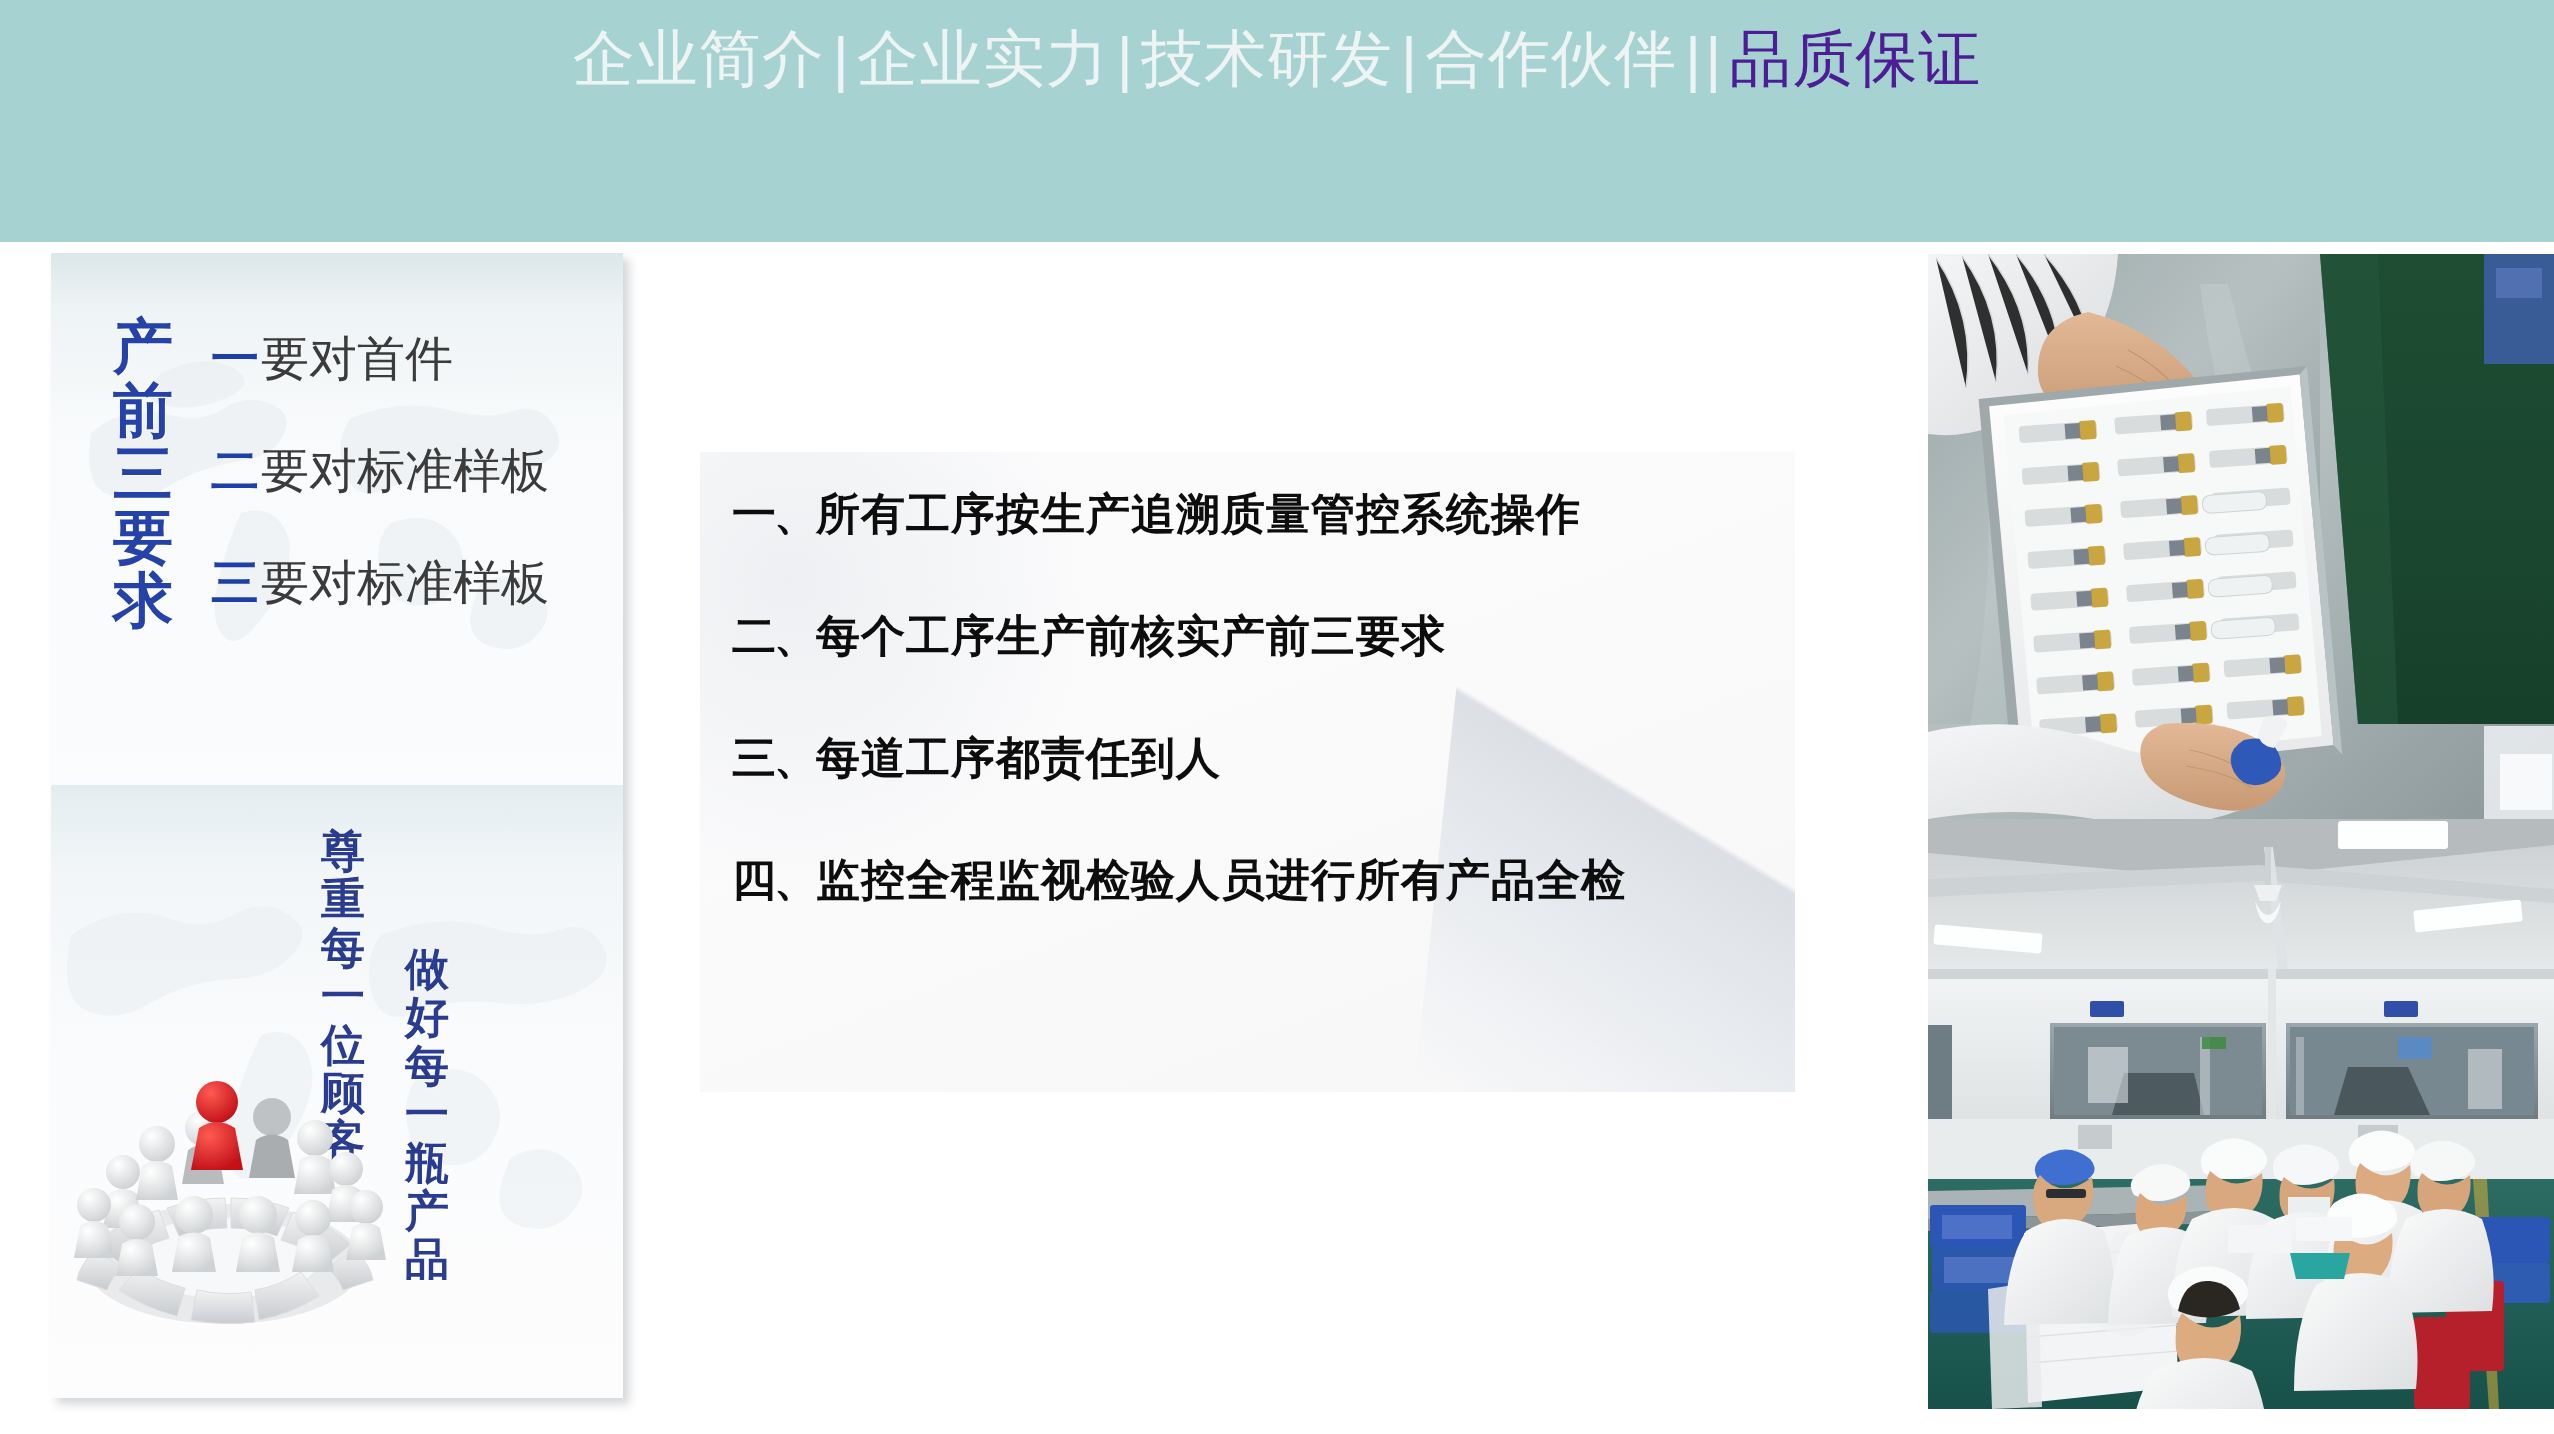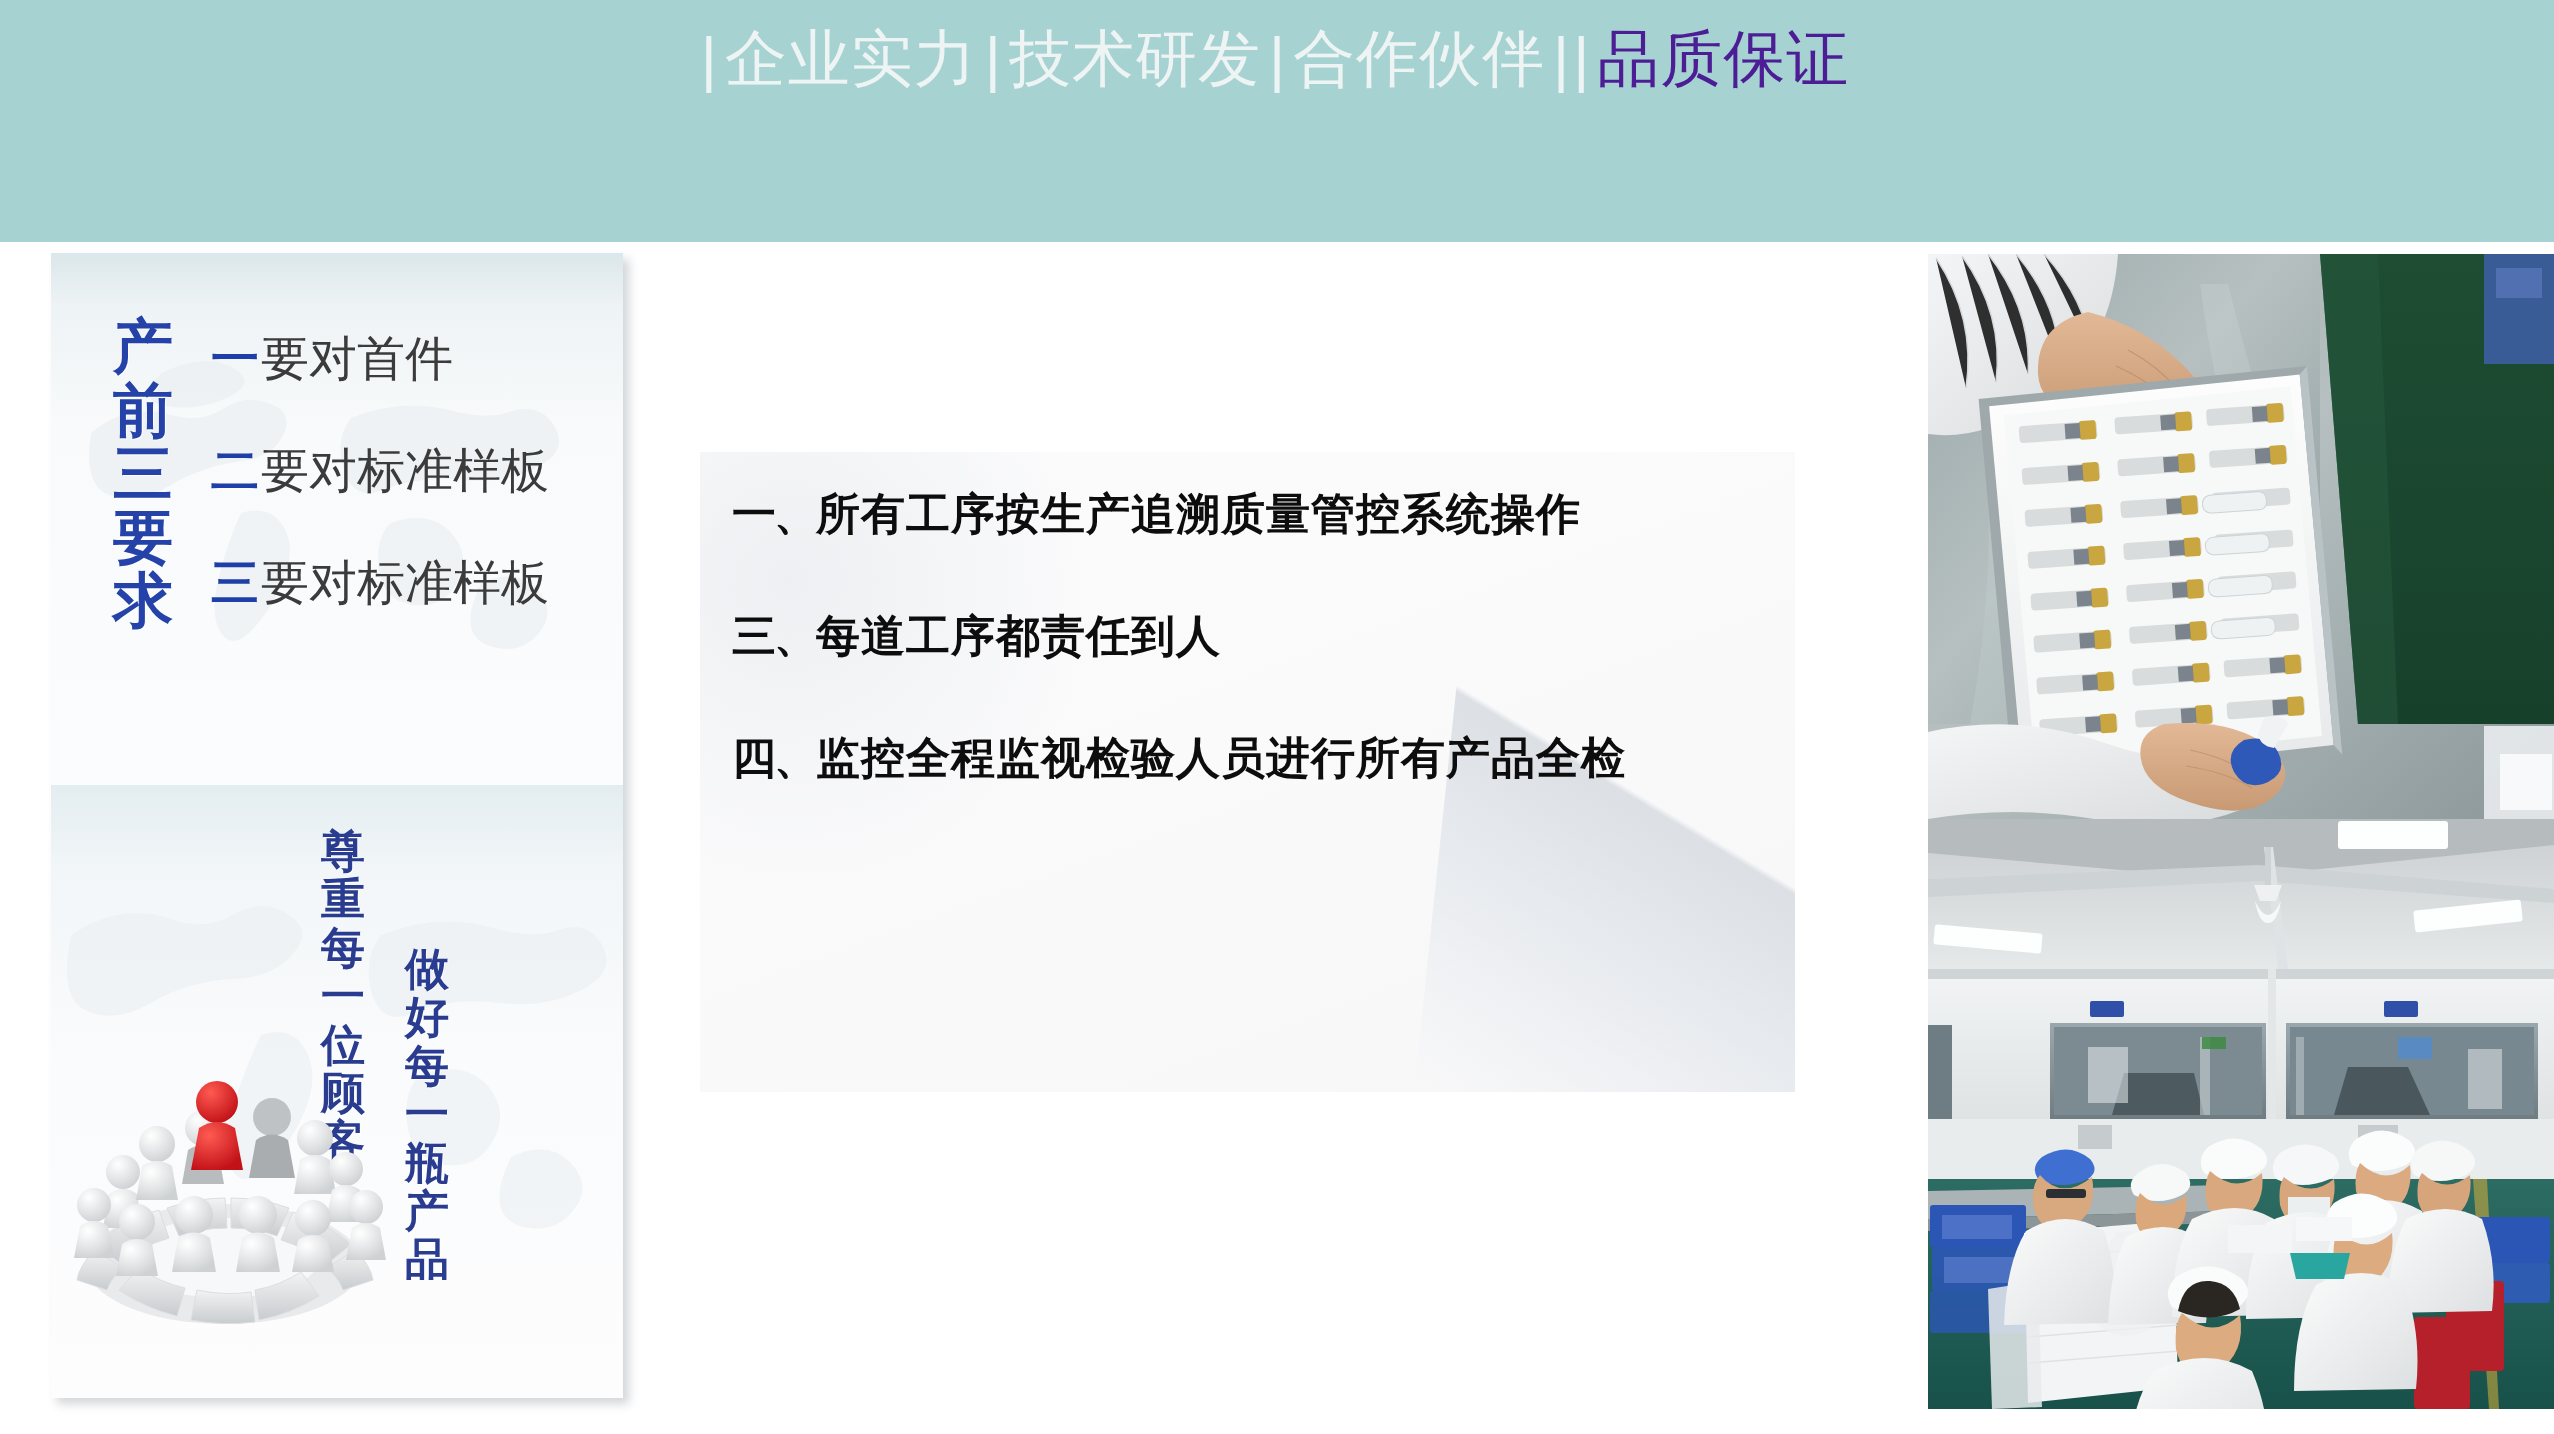"企业简介" span.nav-item { html: none -> <span>企业简介</span> }
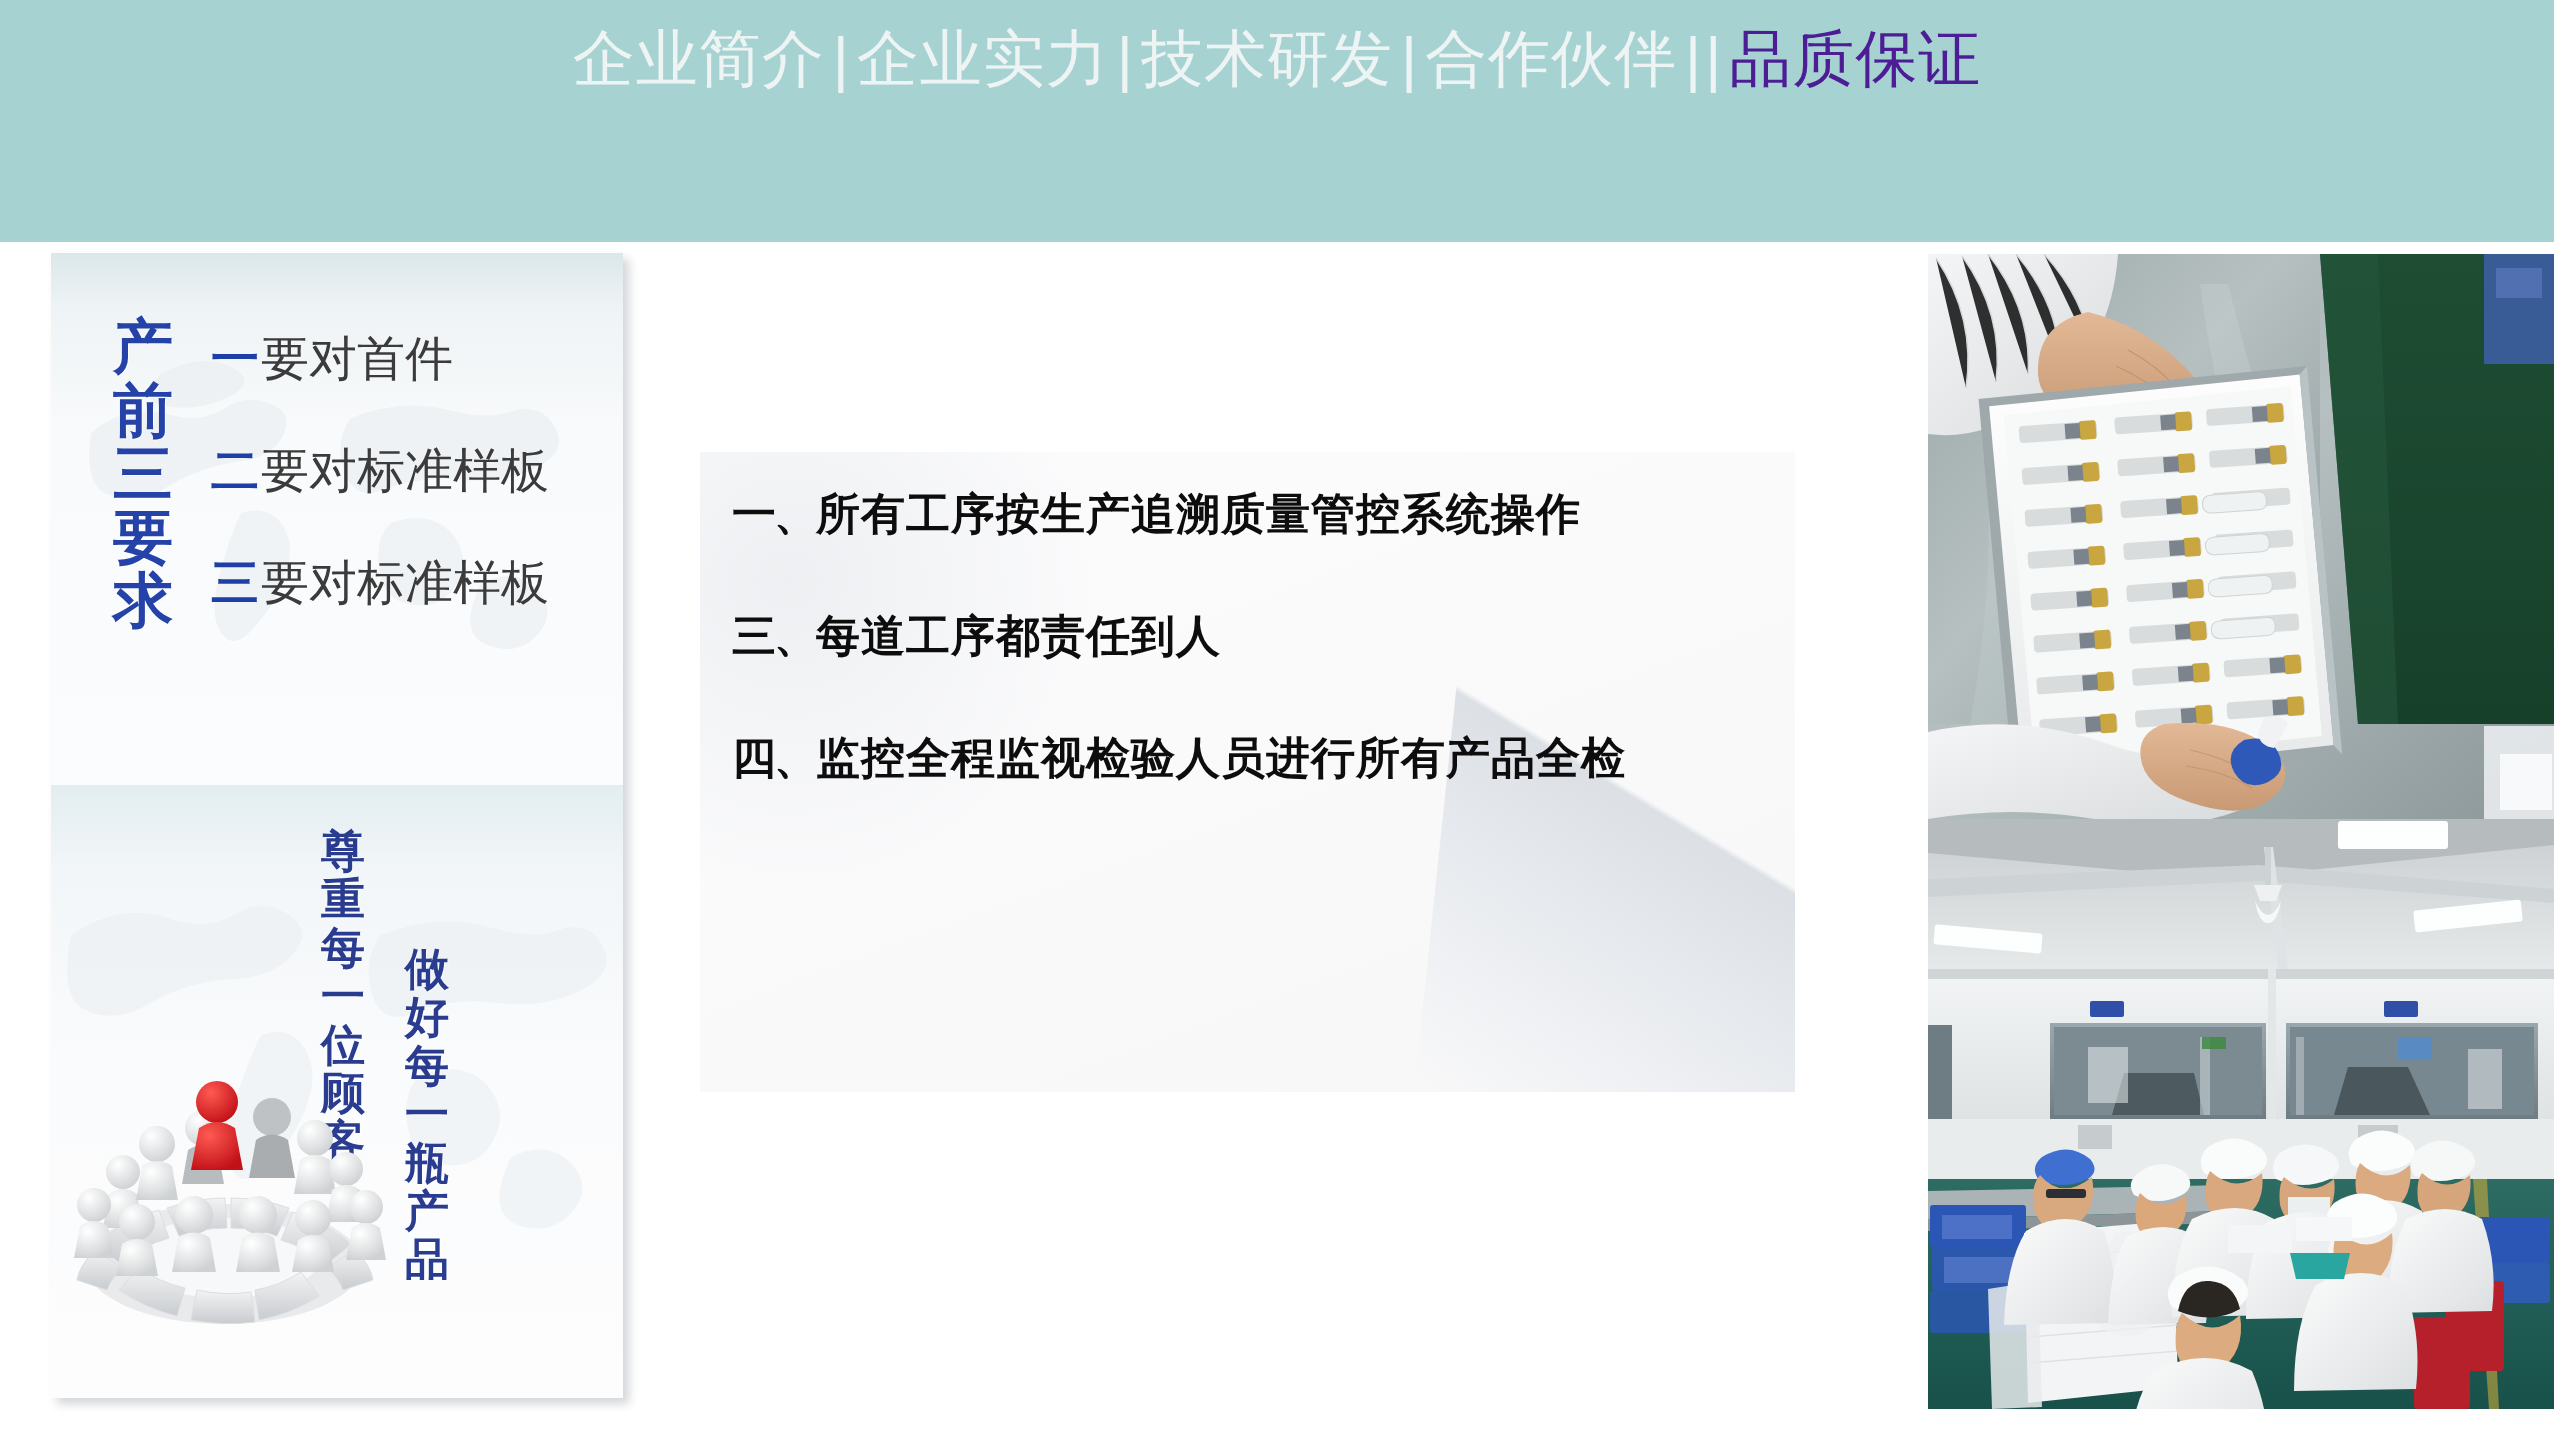"二、每个工序生产前核实产前三要求" div.rule-row { html: none -> <div> <span>二、</span><span>每个工序生产前核实产前三要求</span> </div> }
